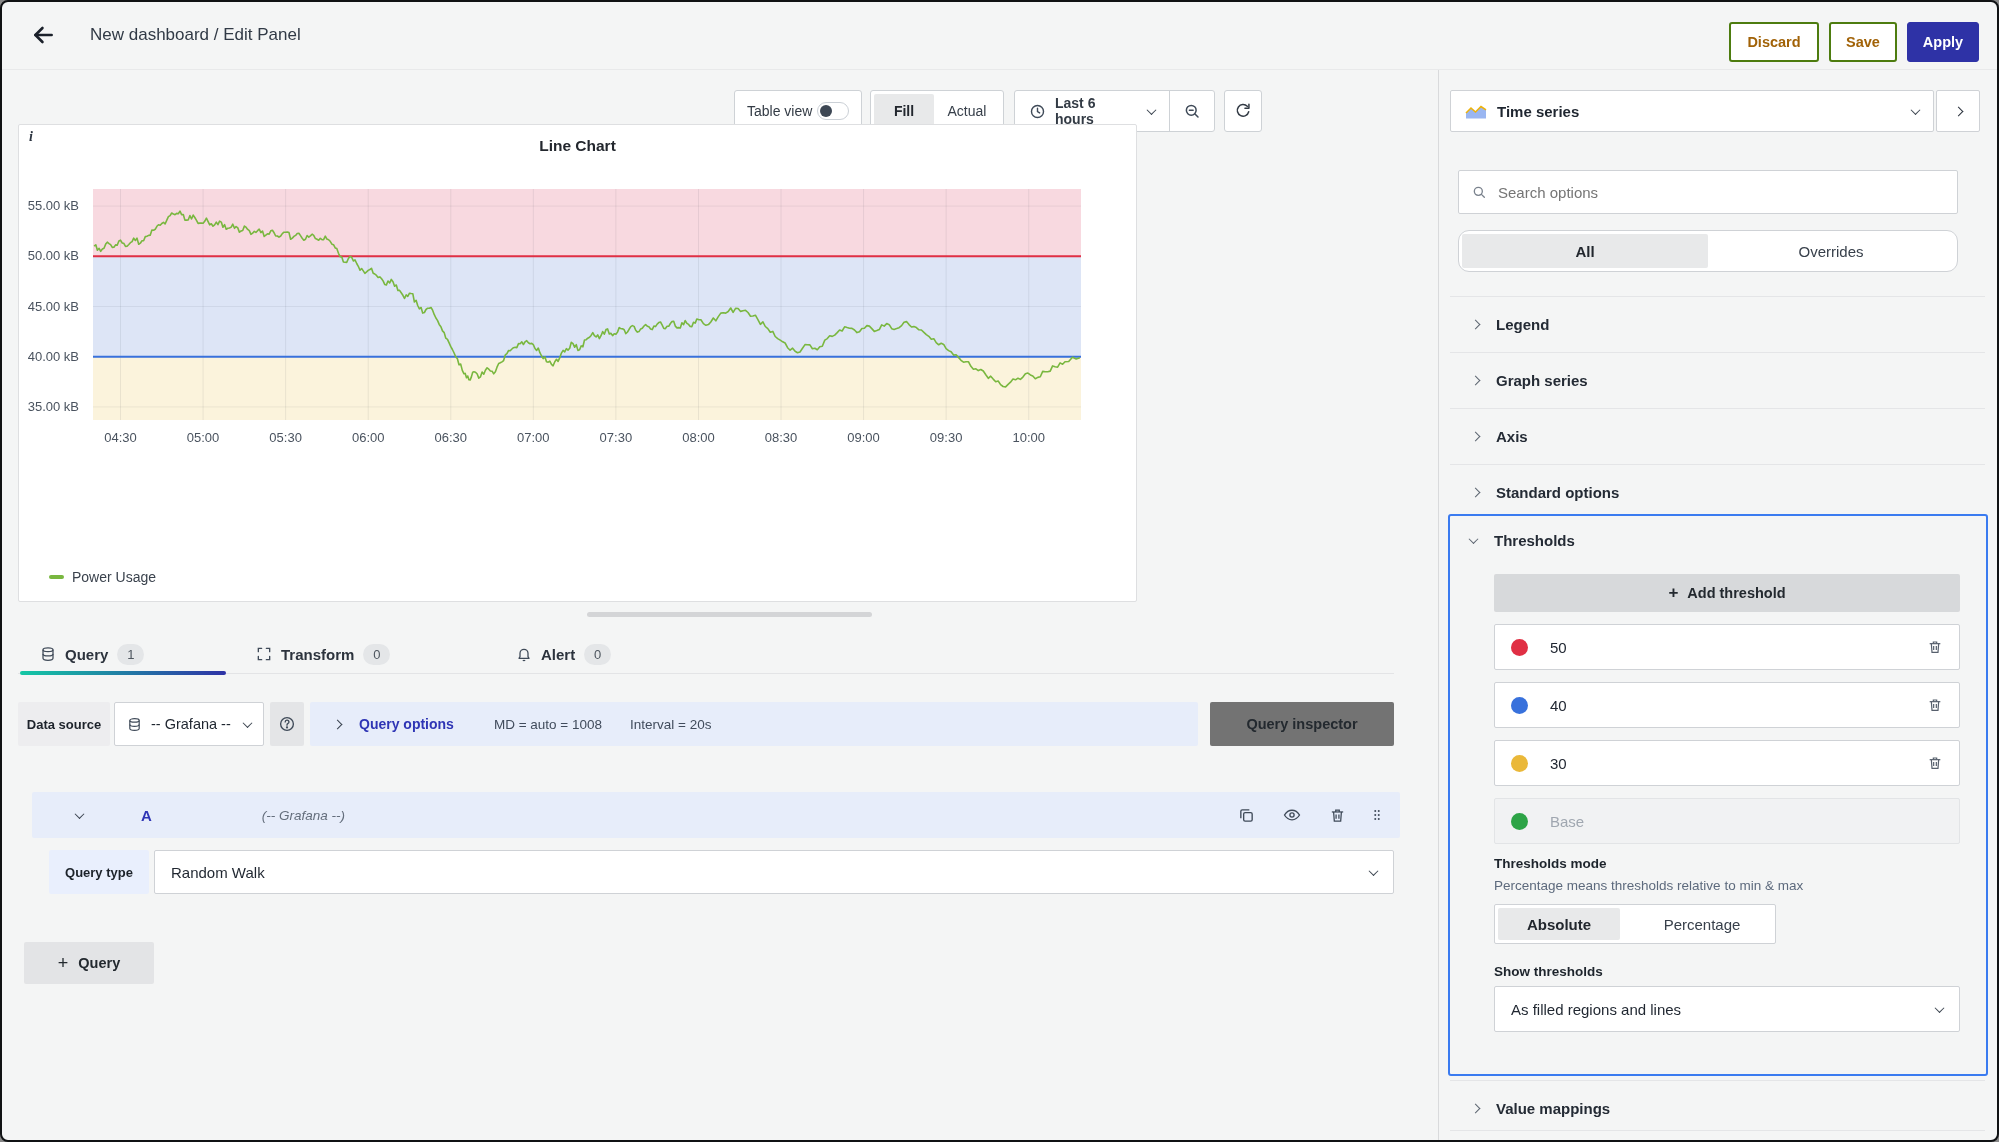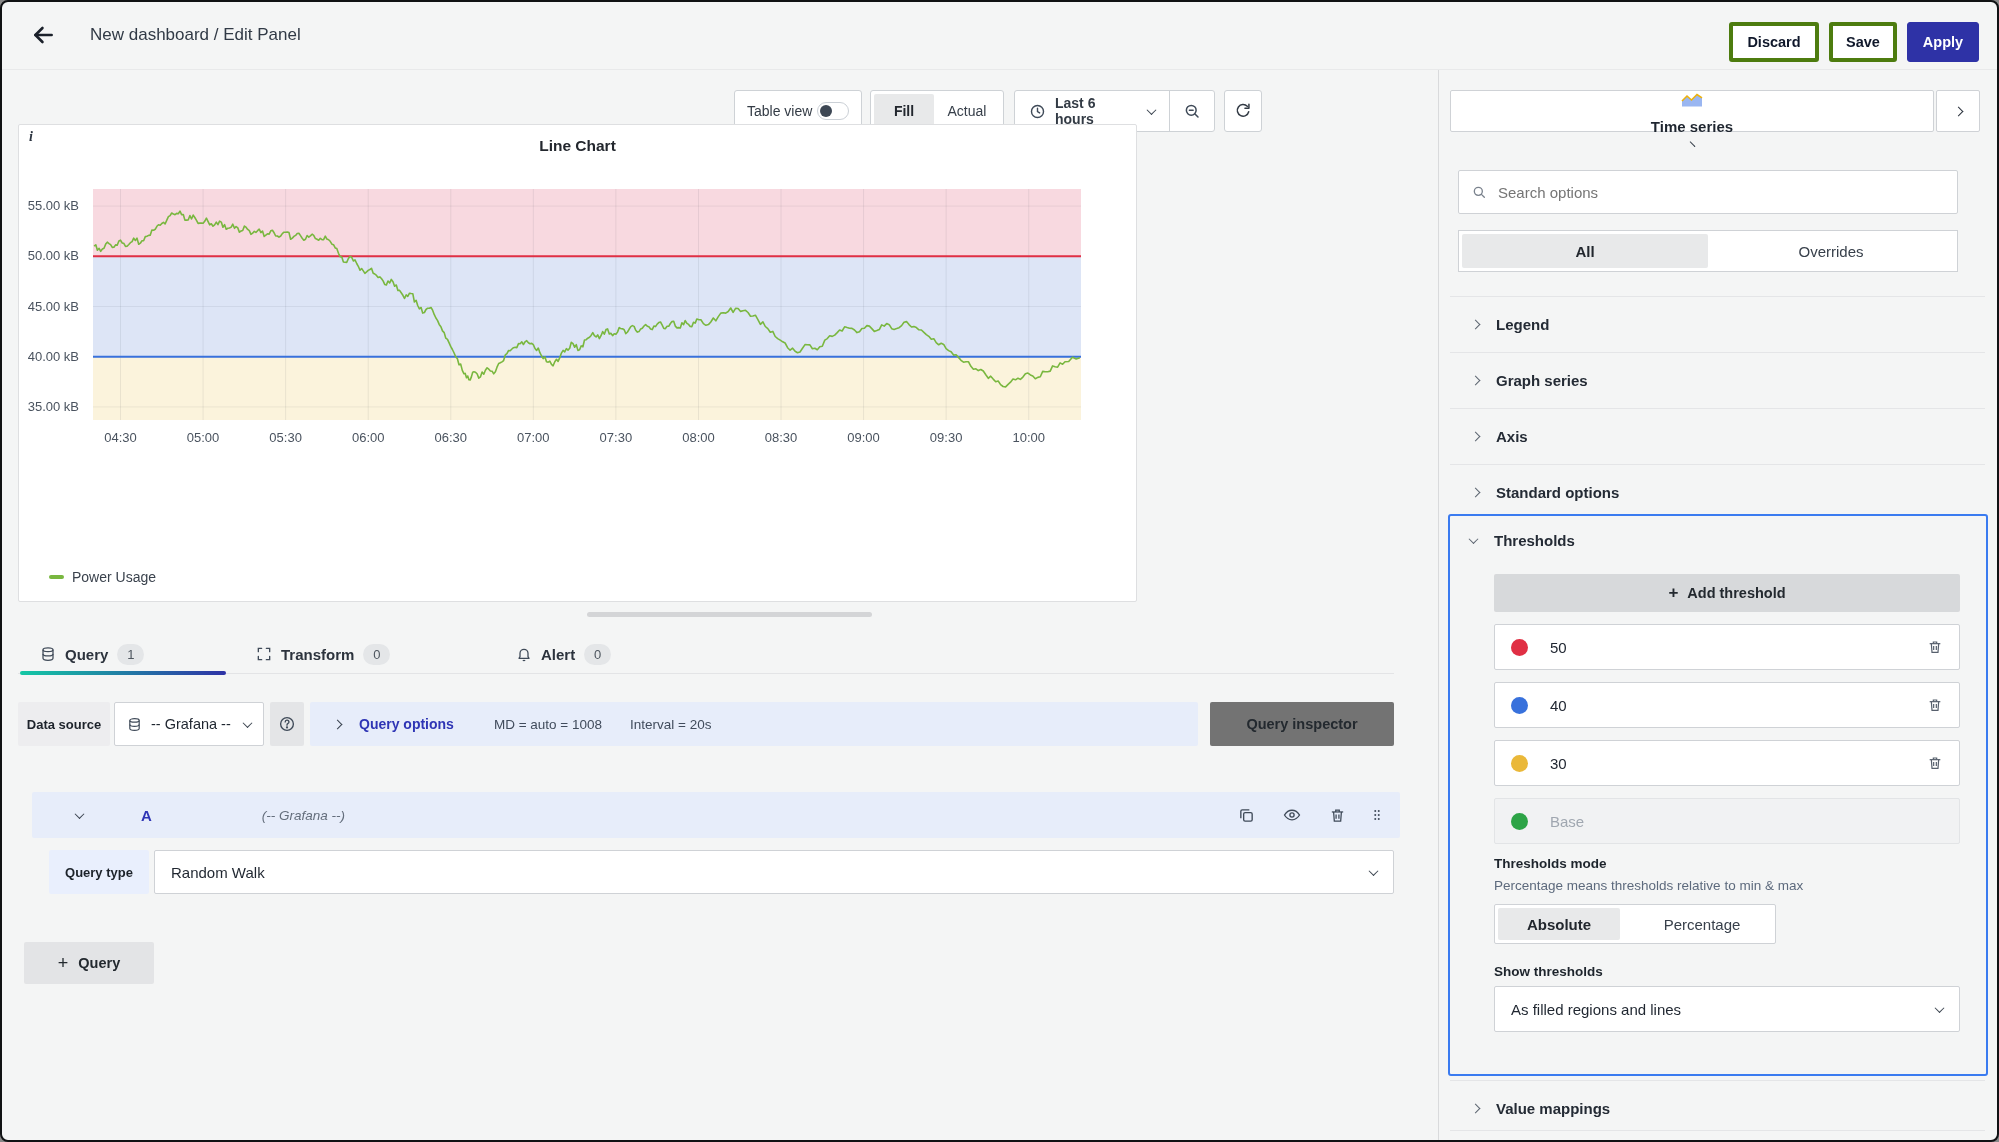"Discard" .btn-outline { border: 4px solid #4d7c0f -> 2px solid #4d7c0f; color: #0f172a -> #a16207 }
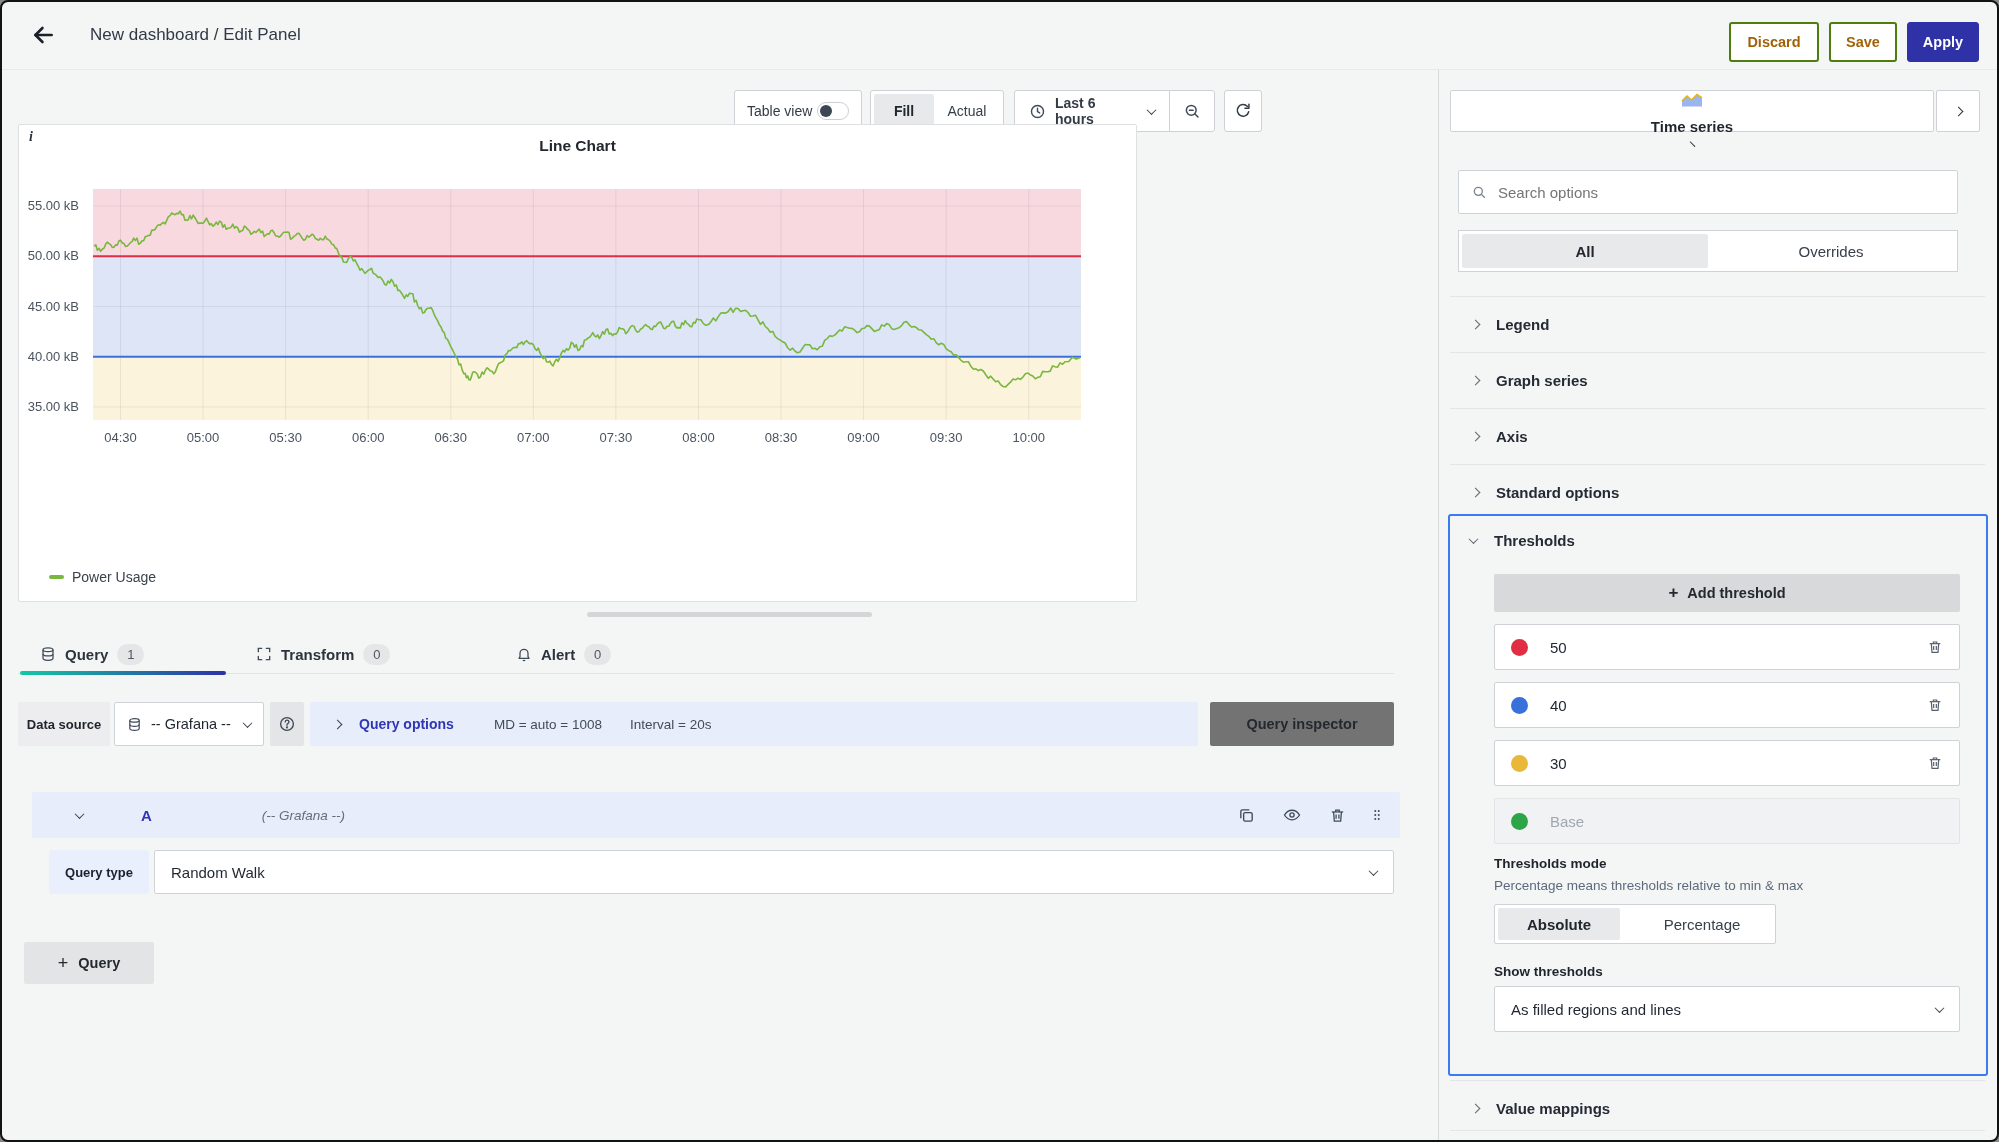"Time series" div.abs { flex-direction: column -> none; padding: 0 29px -> 0 14px }
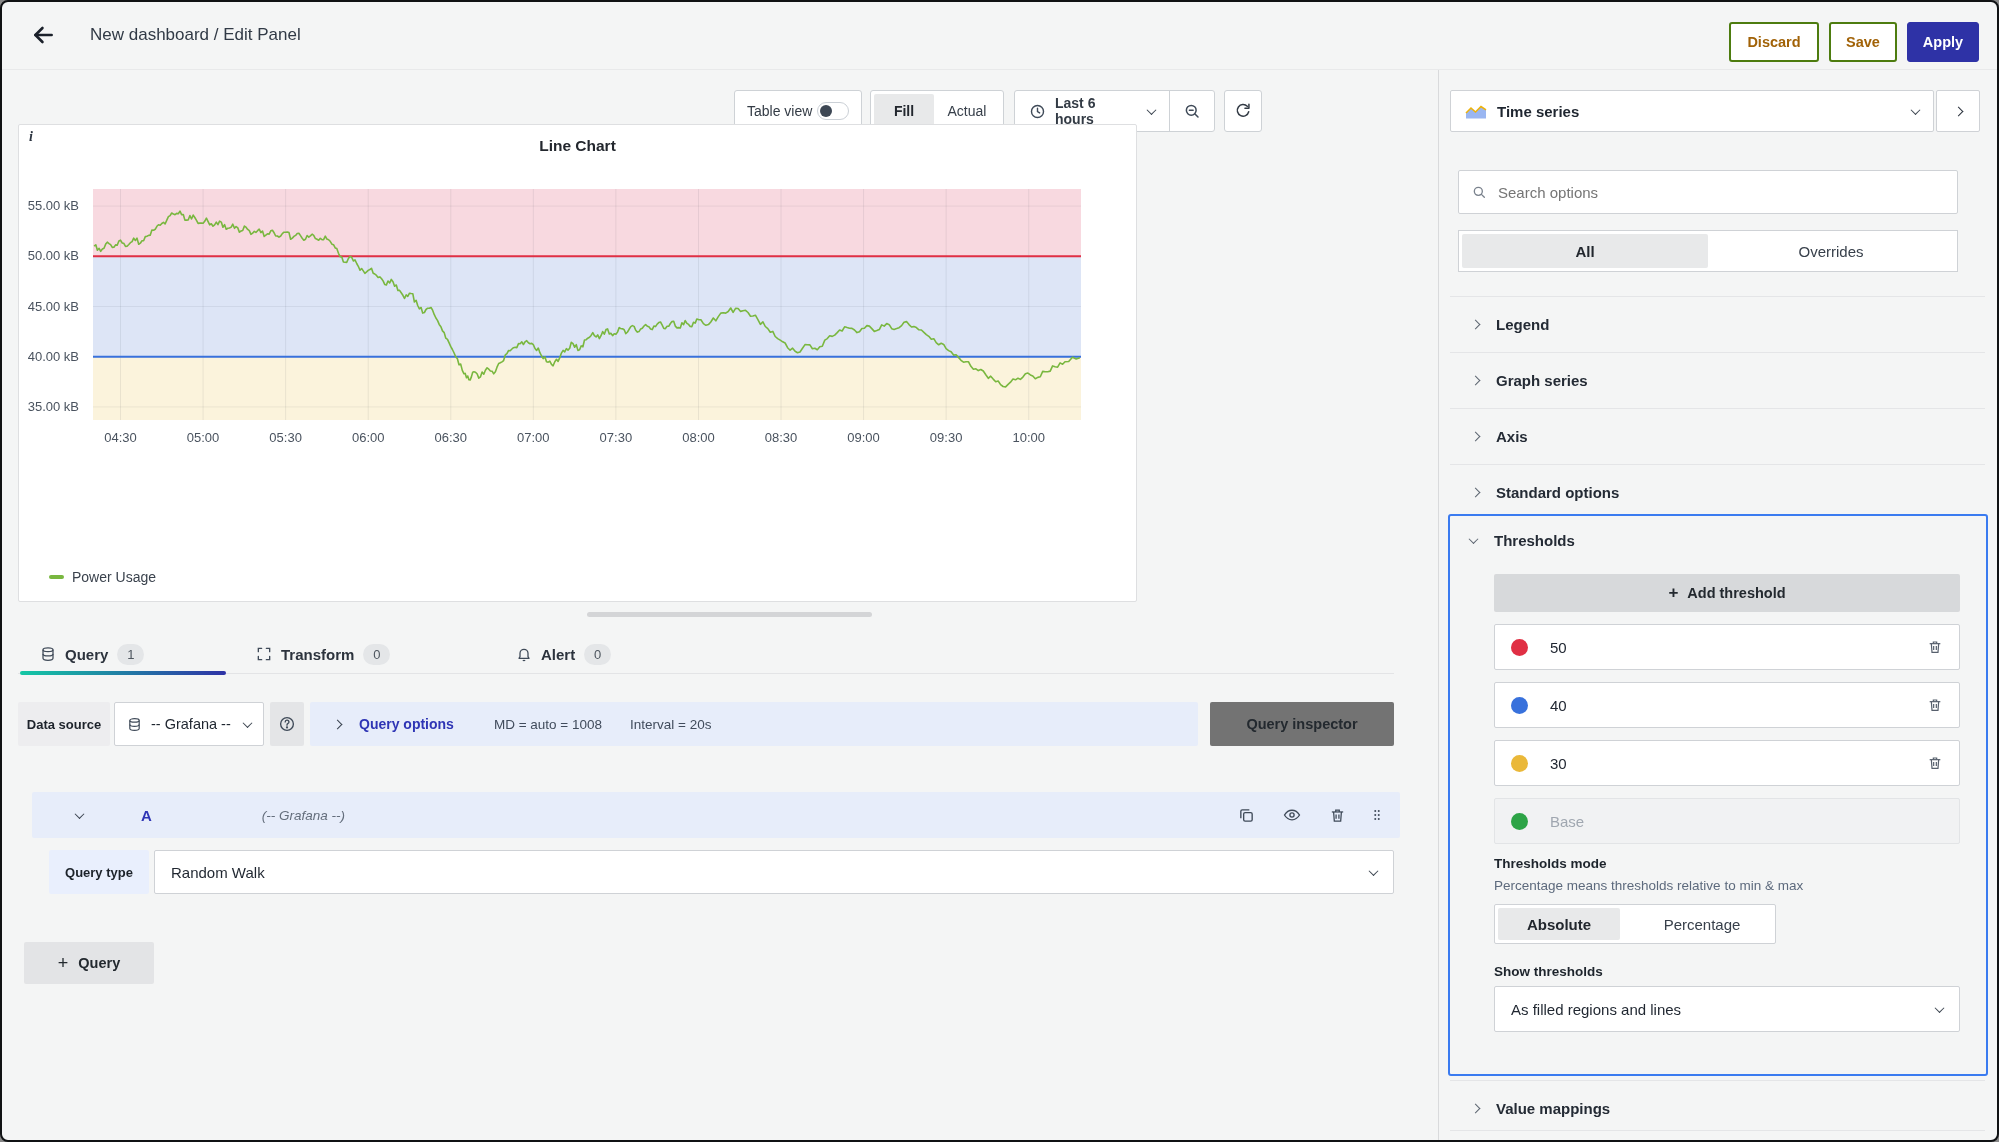"All" div.abs { border-radius: 0 -> 11px }
